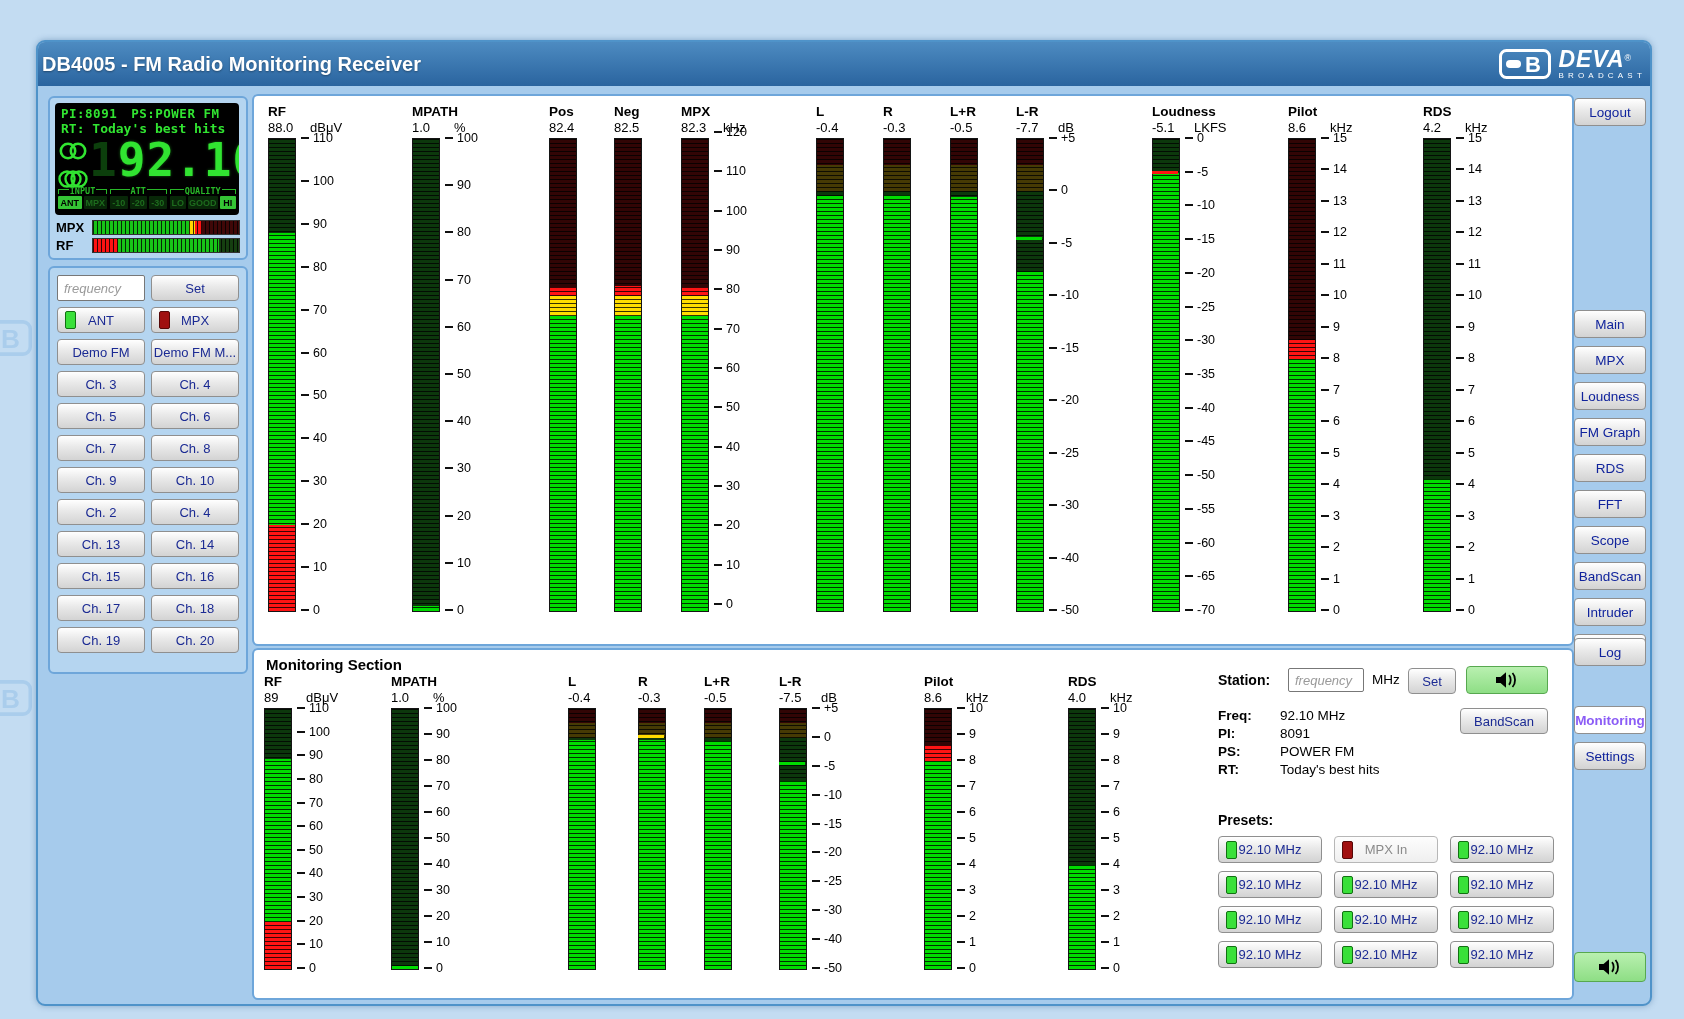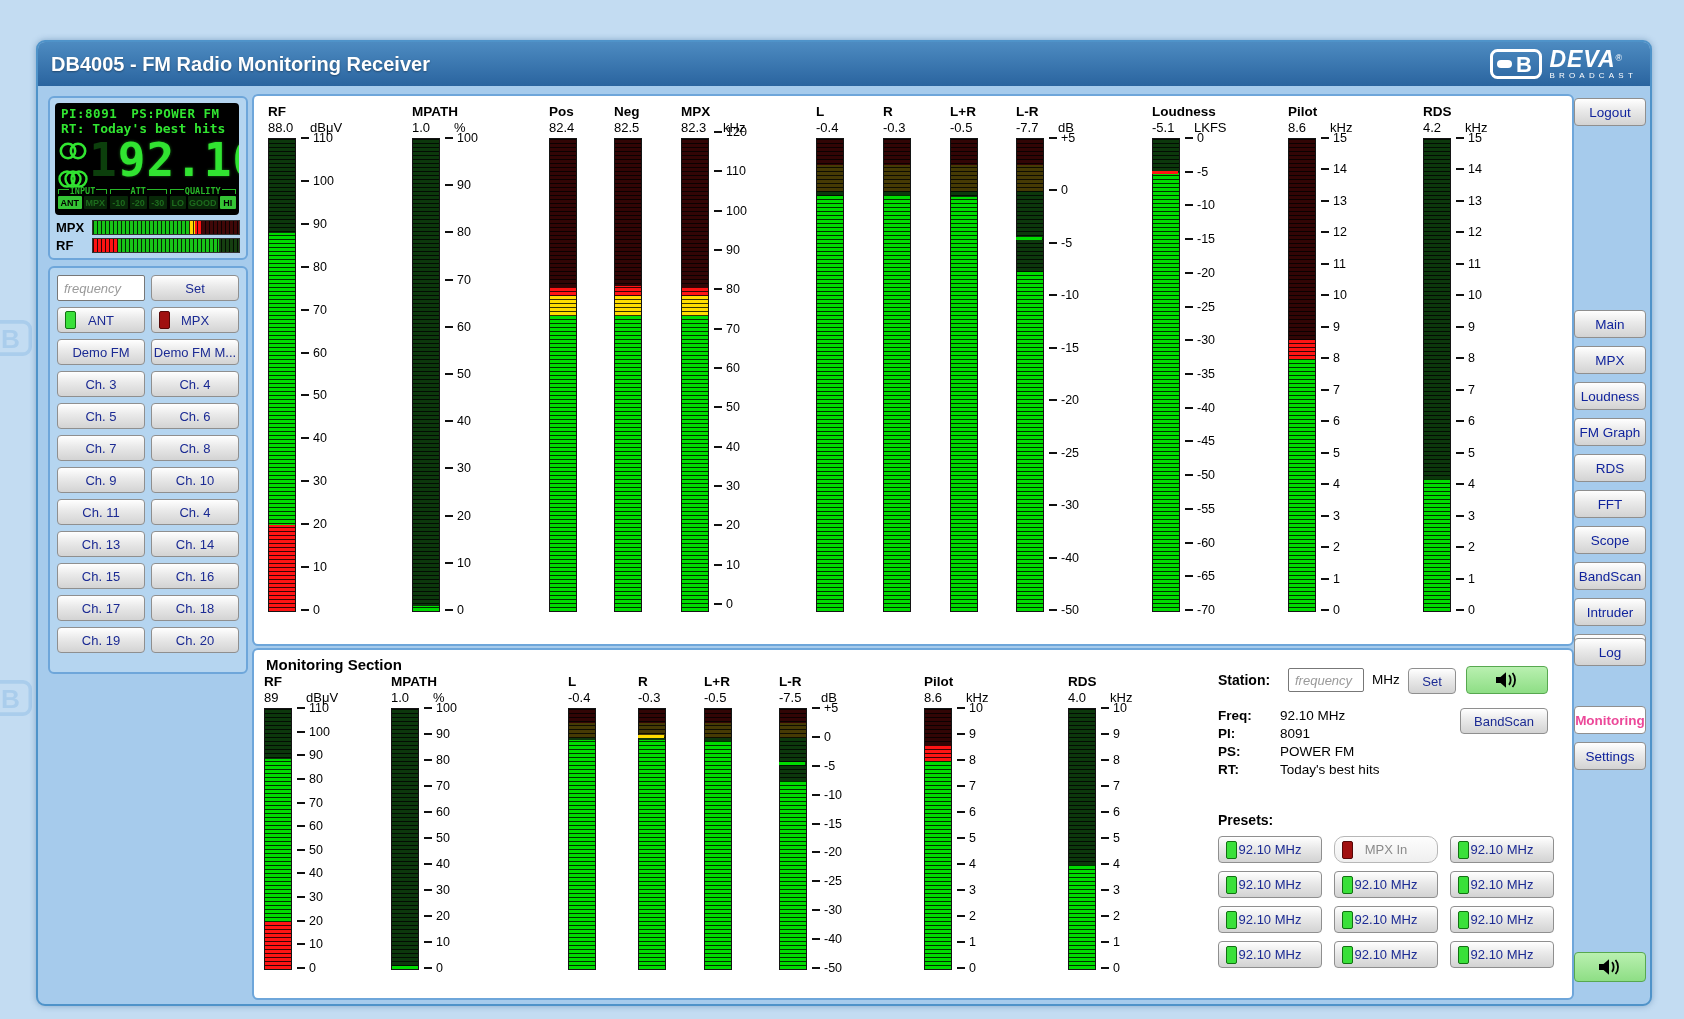"DB4005 - FM Radio Monitoring" #header { padding: 0 13px -> 0 4px }
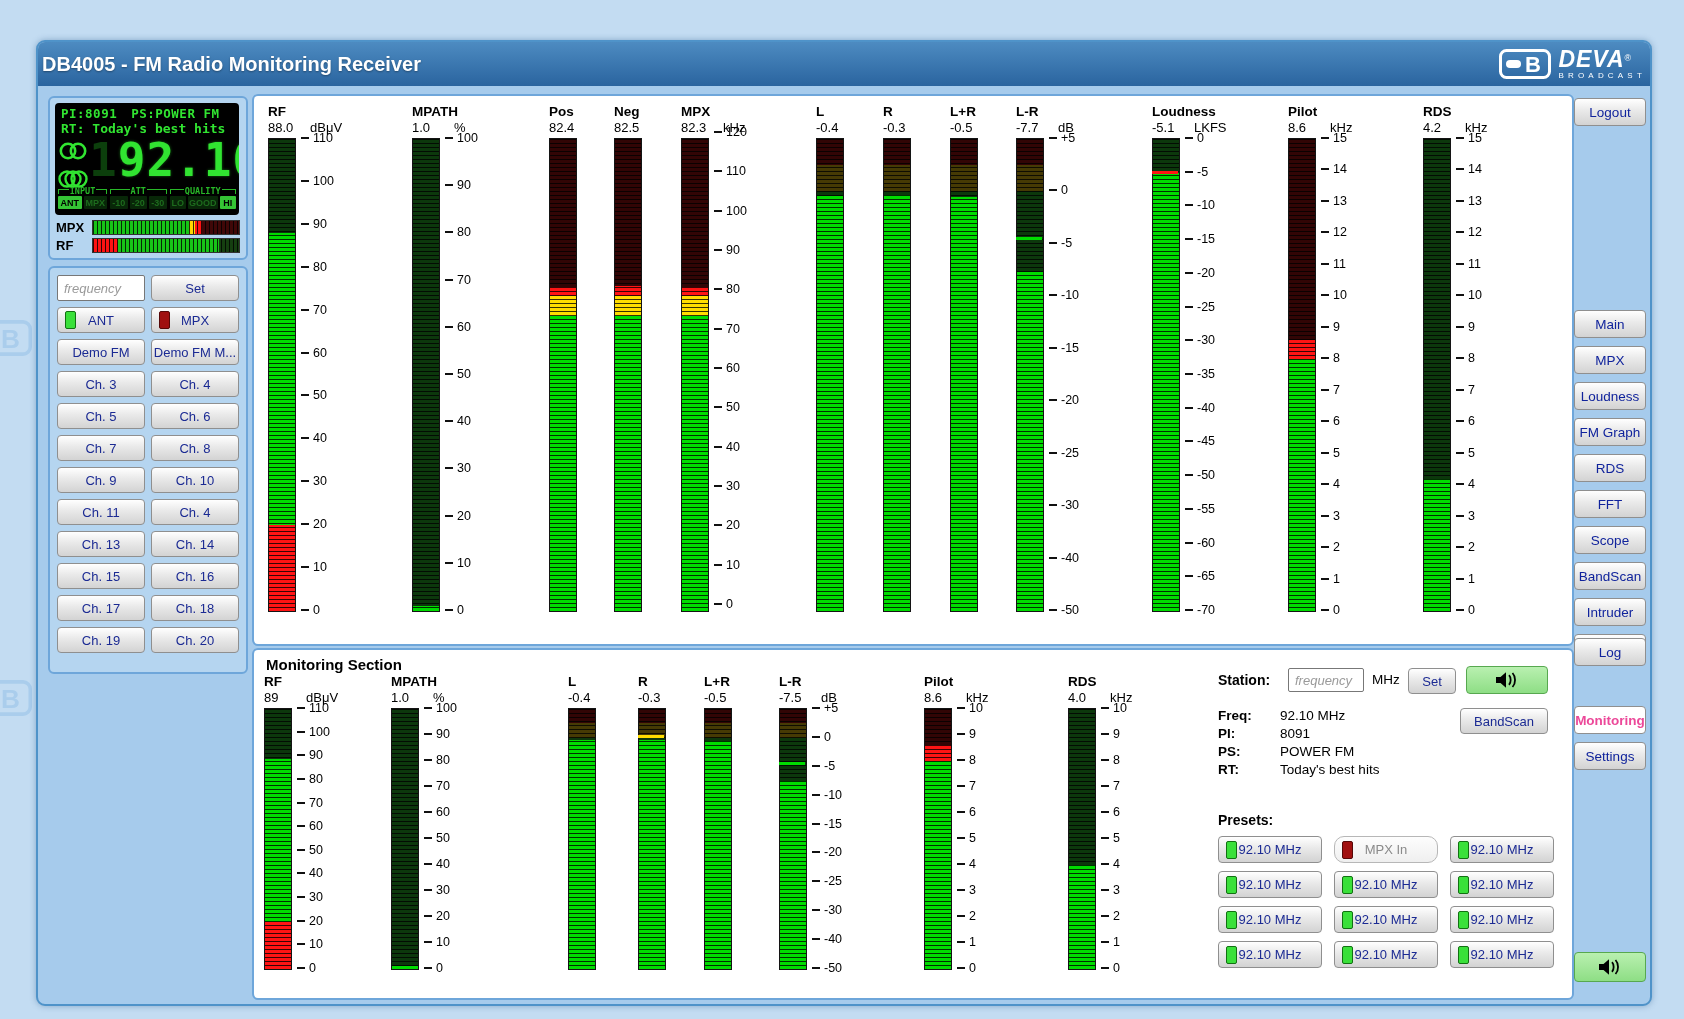"Ch. 11" div.btn { text: 11 -> 2 }
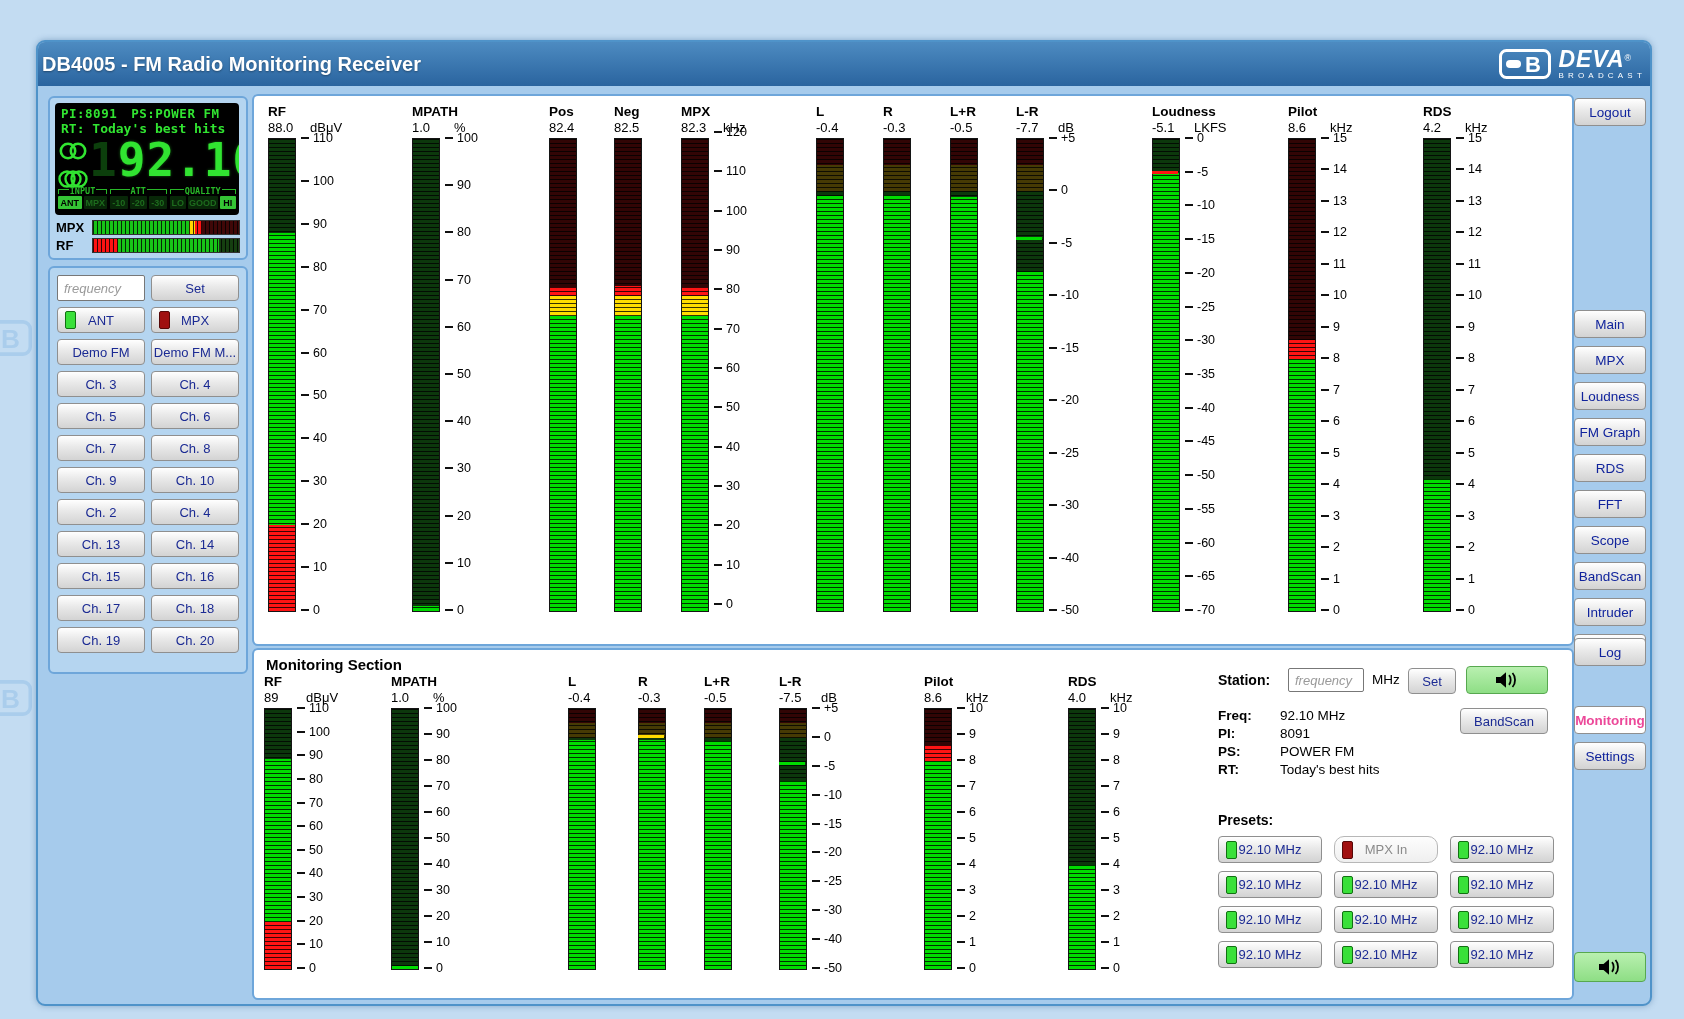"Monitoring" .navbtn.active { color: #ec4899 -> #8b5cf6 }
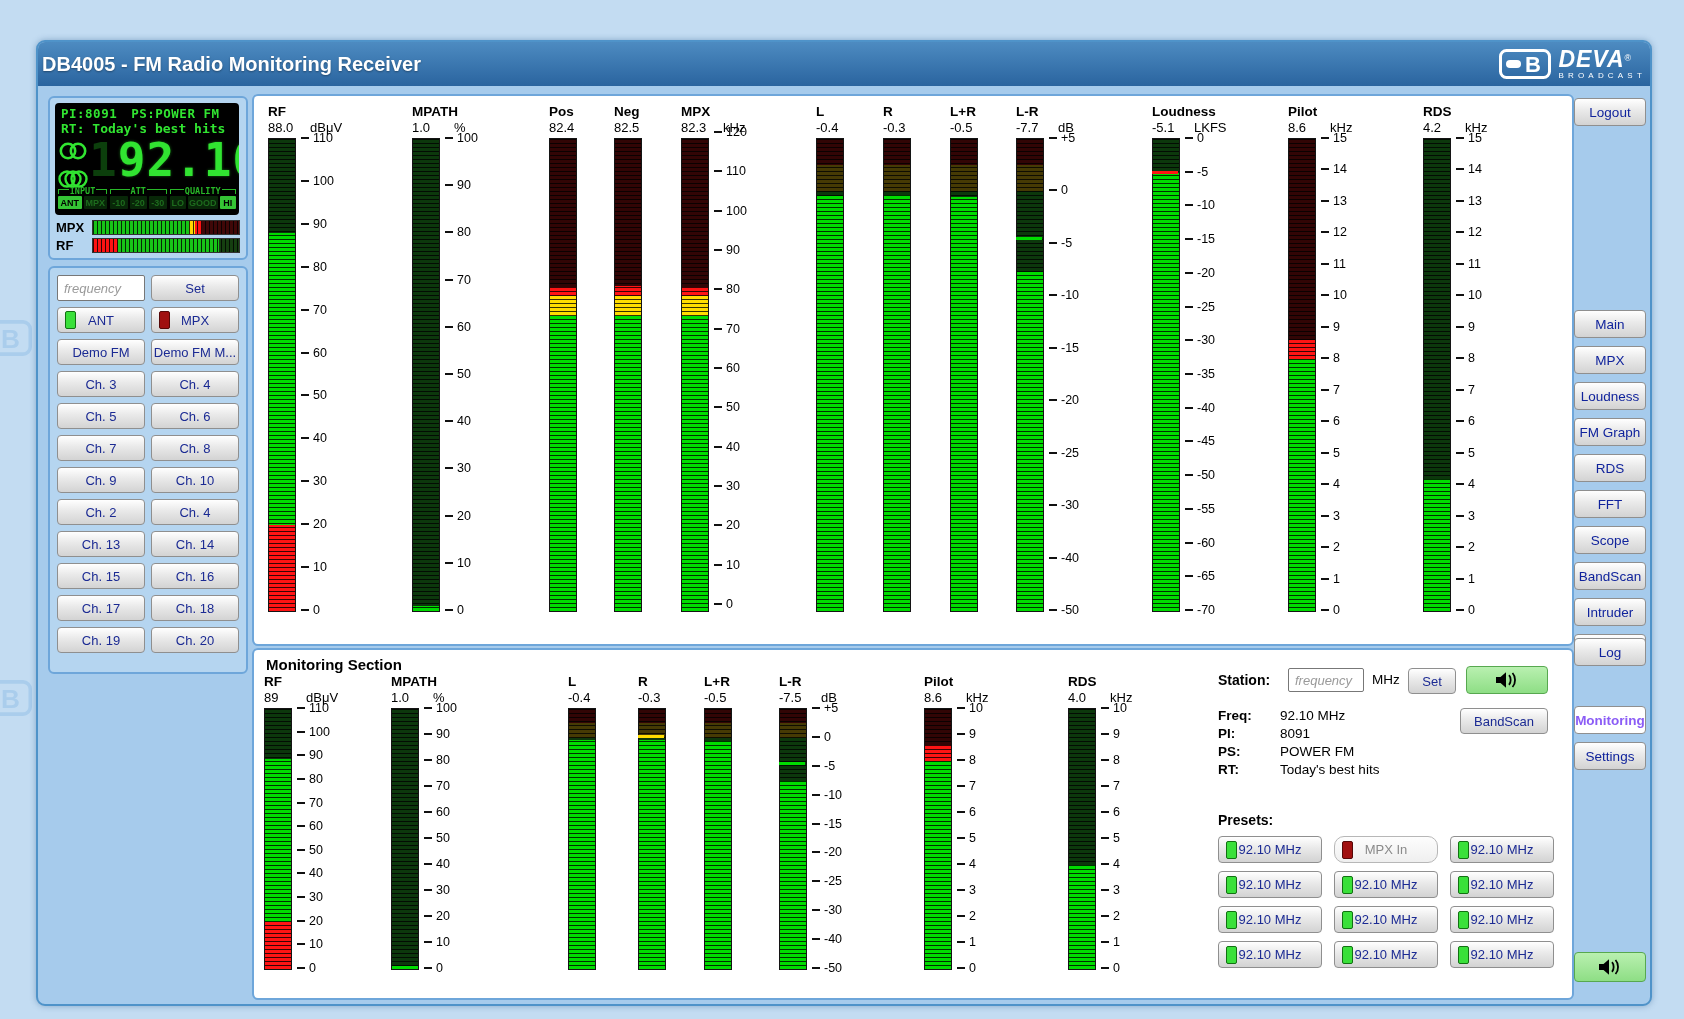"MPX In" .btn.dis { border-radius: 10px -> none }
